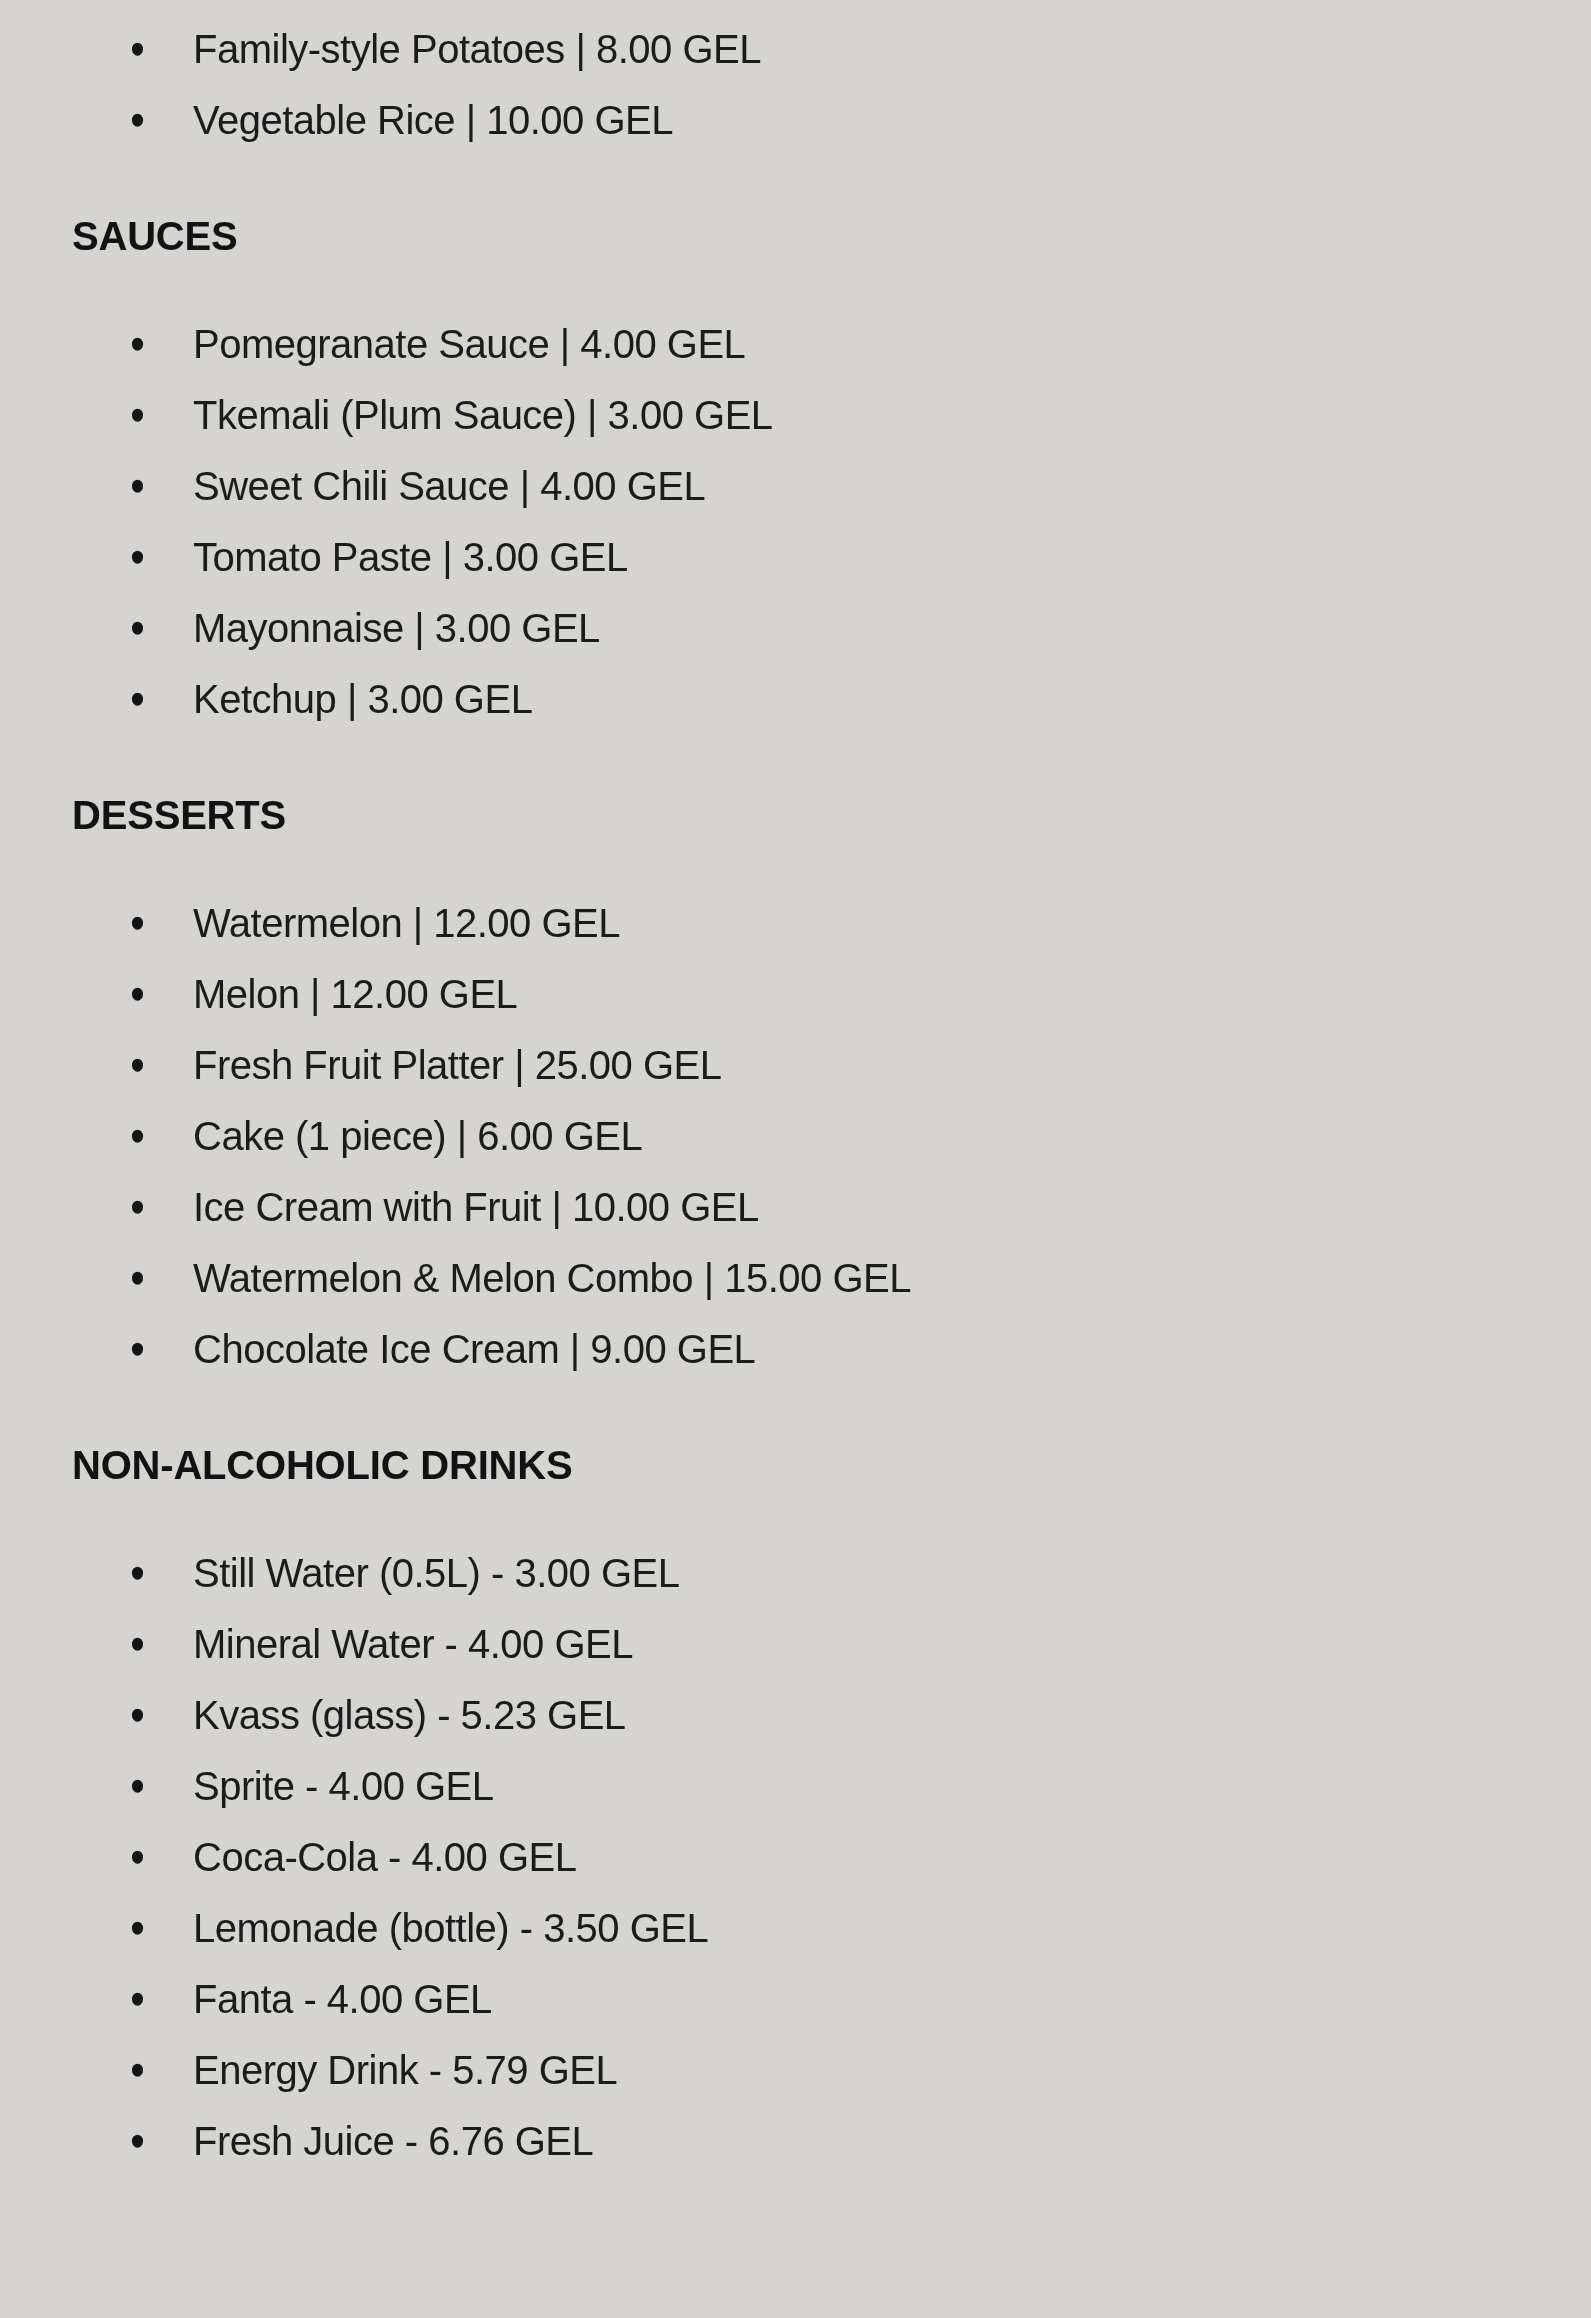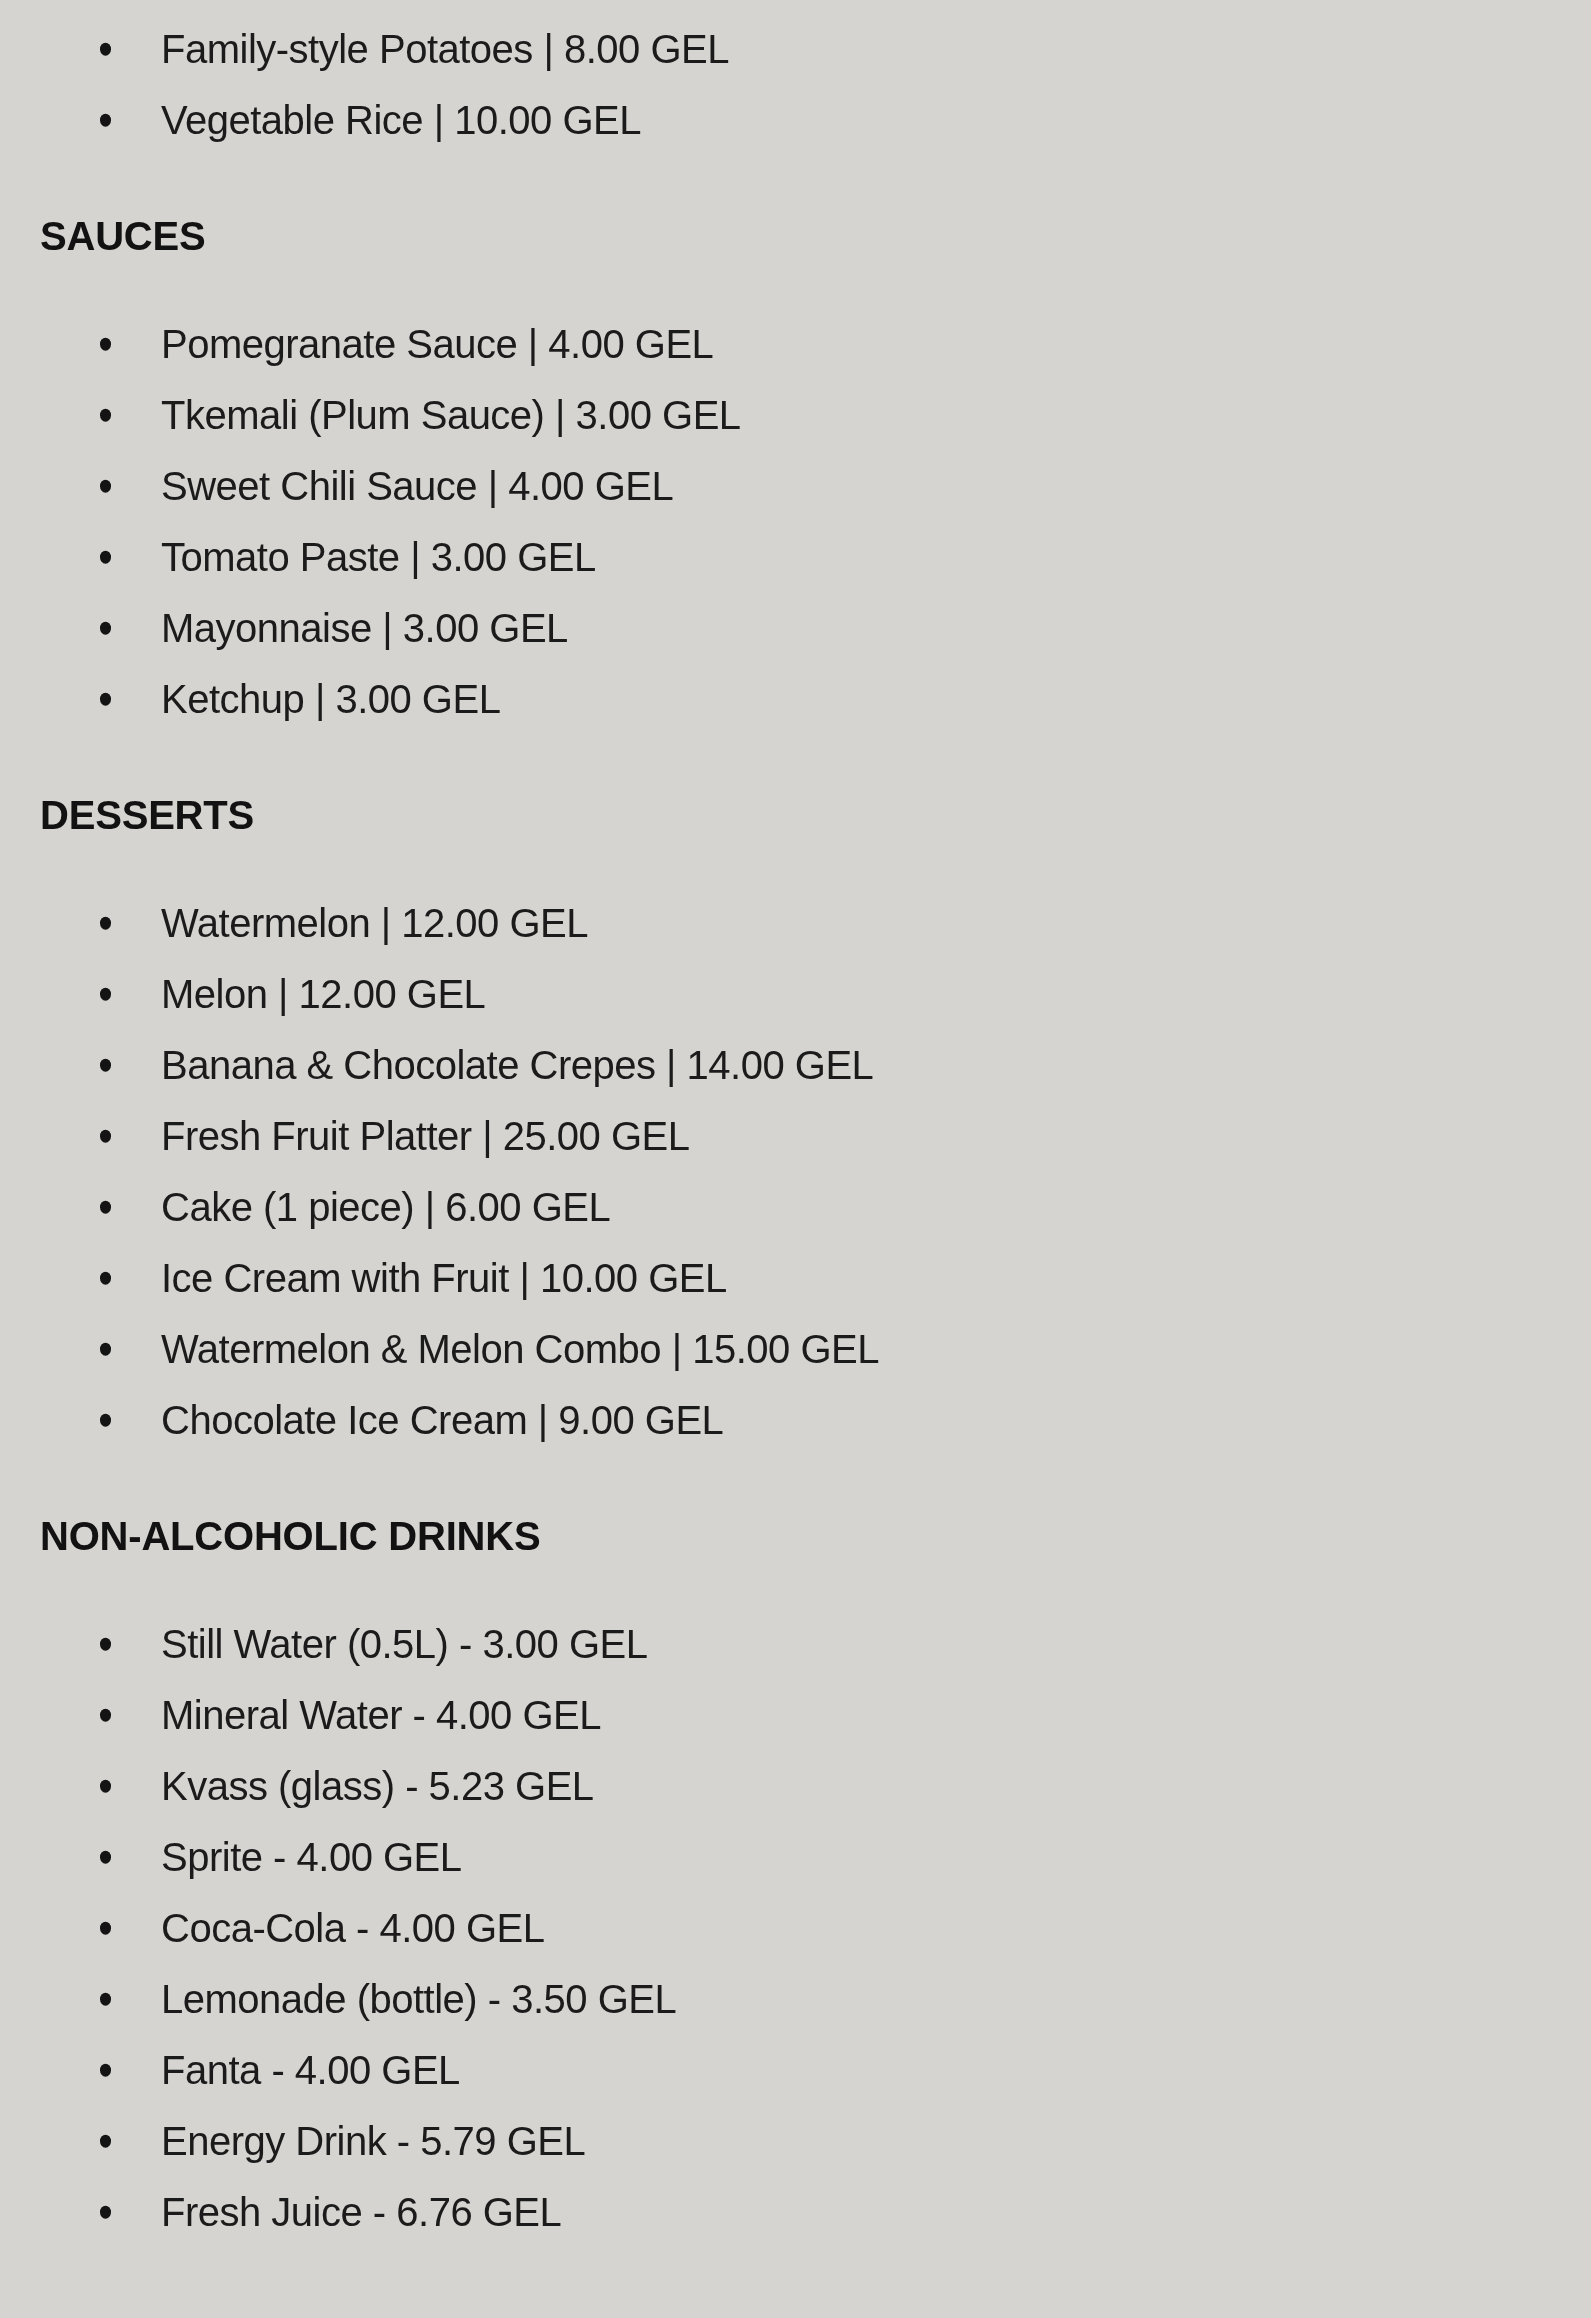"Family-style Potatoes | 8.00 GEL" .doc { padding-left: none -> 32px }
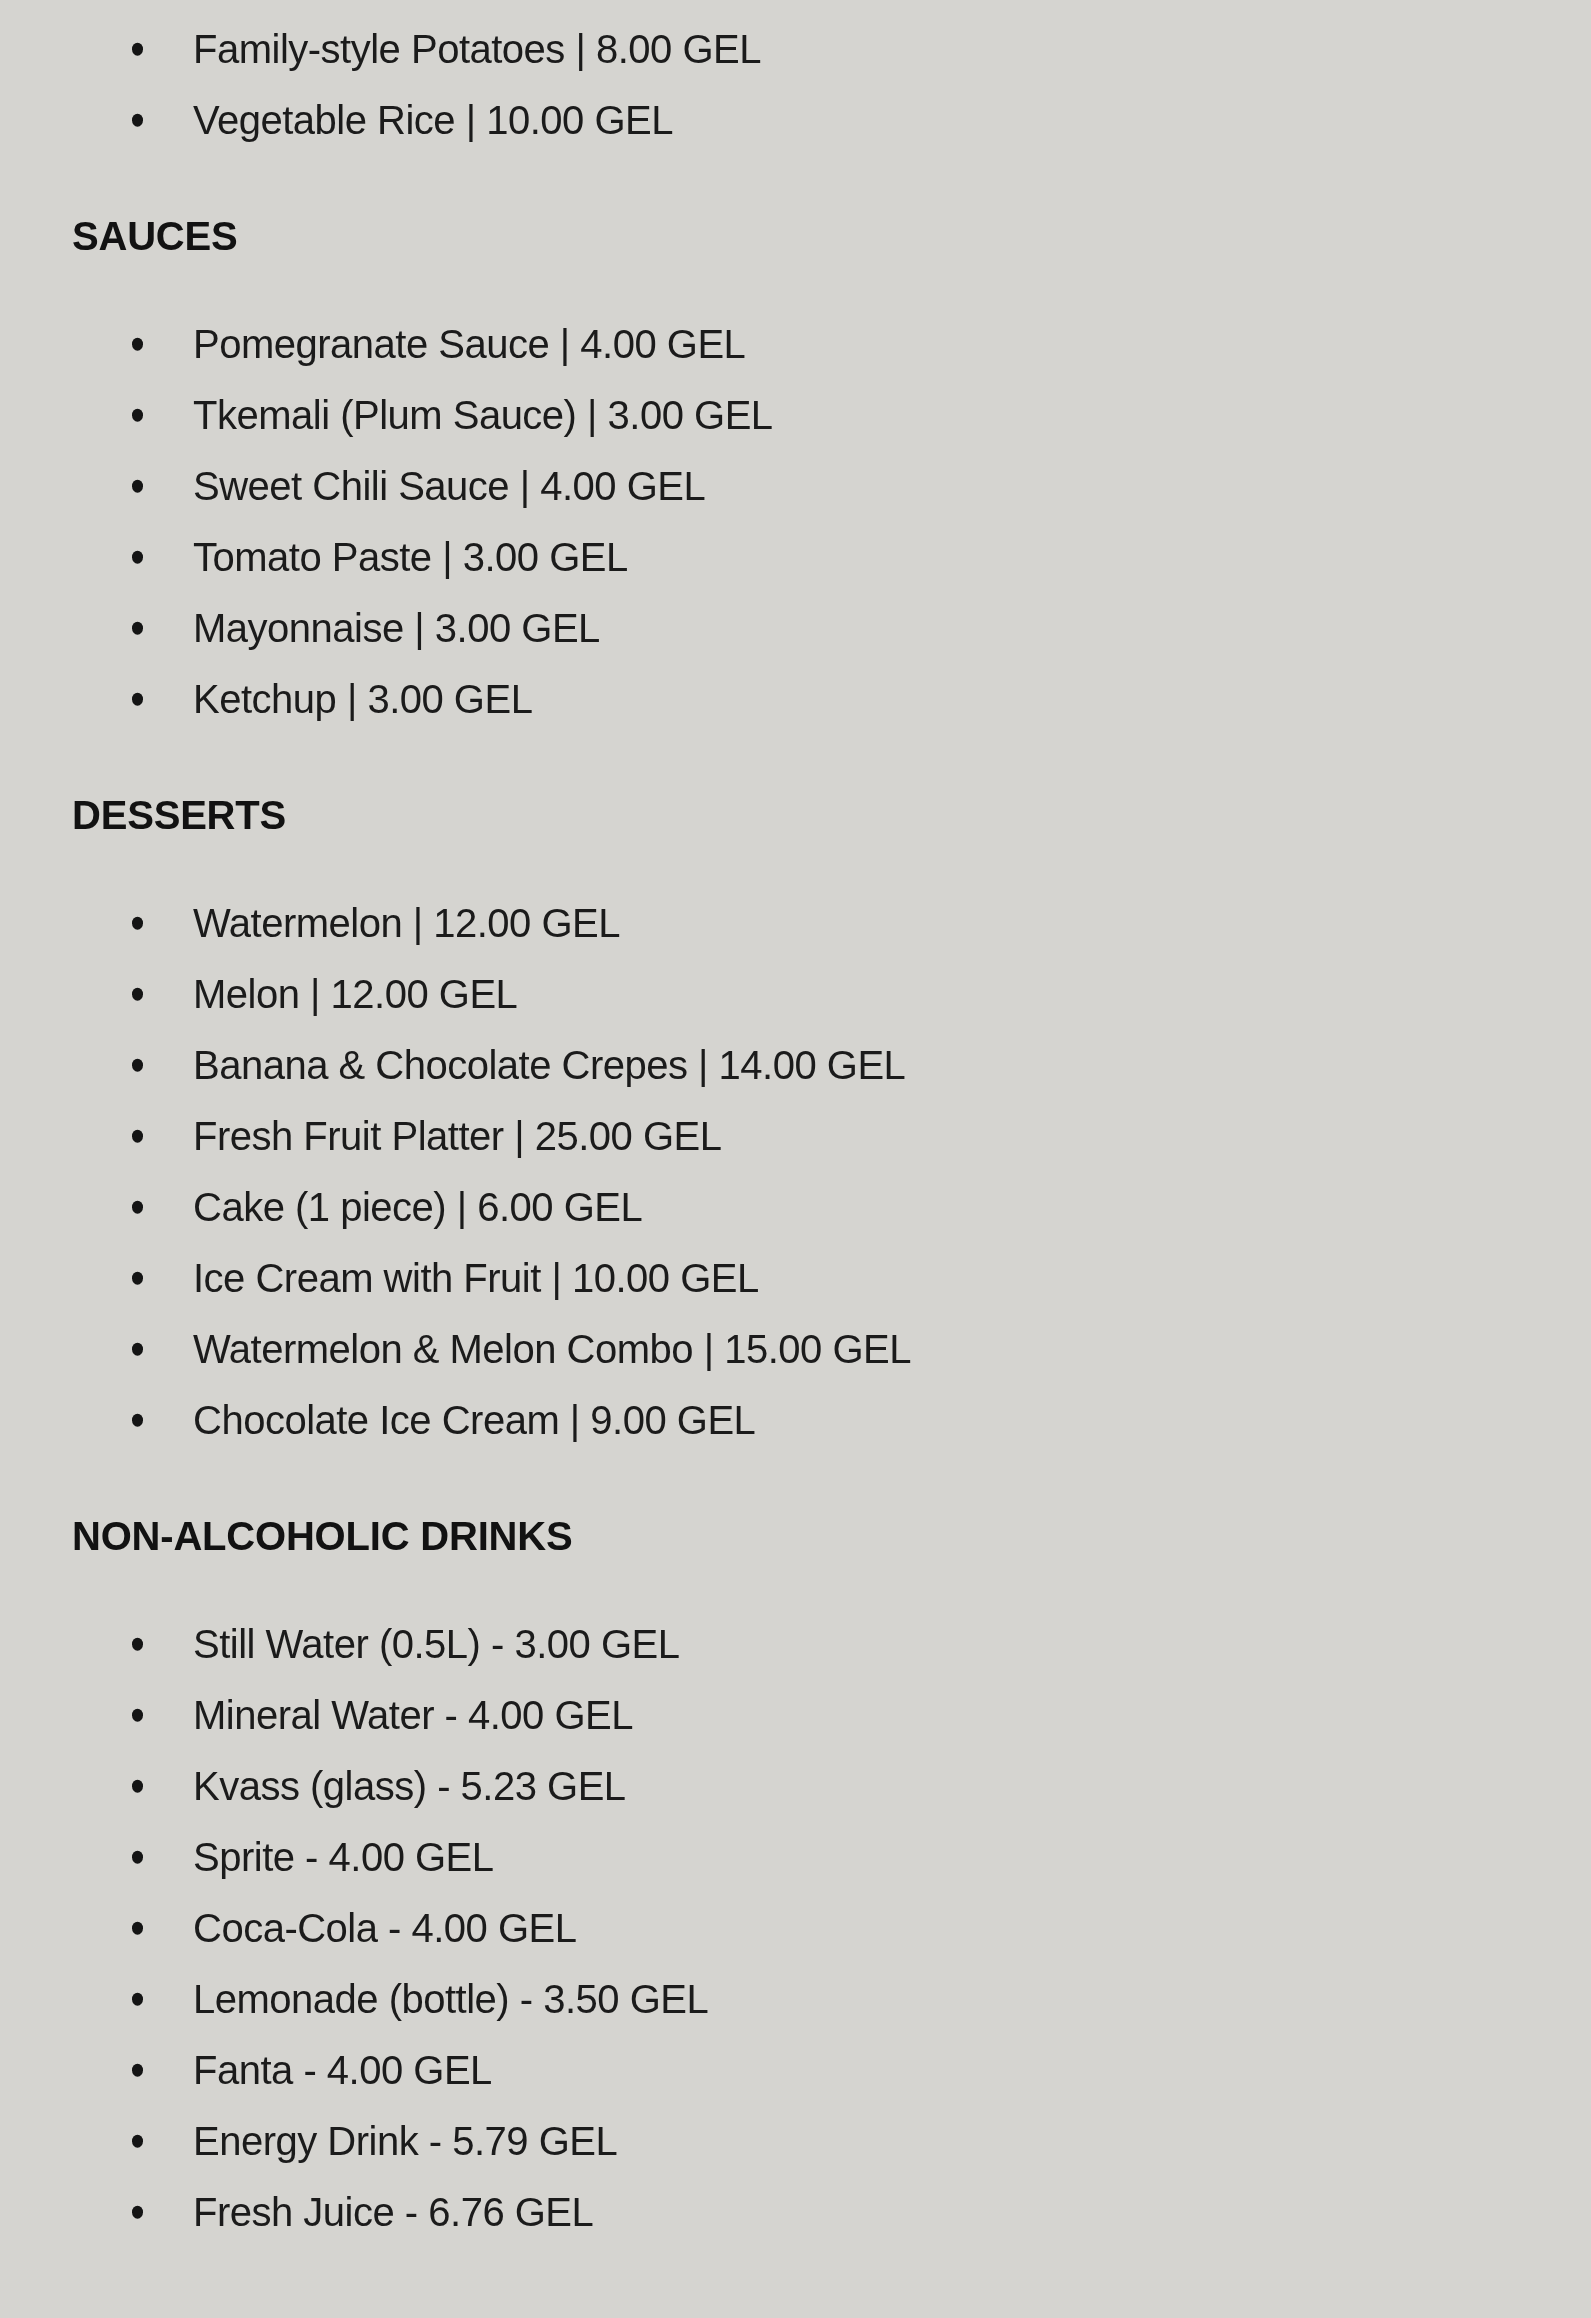"Banana & Chocolate Crepes |" li.menu-item { html: <li><span></span><span>Banana &amp; Chocolate Crepes | 14.00 GEL</span></li> -> none }
